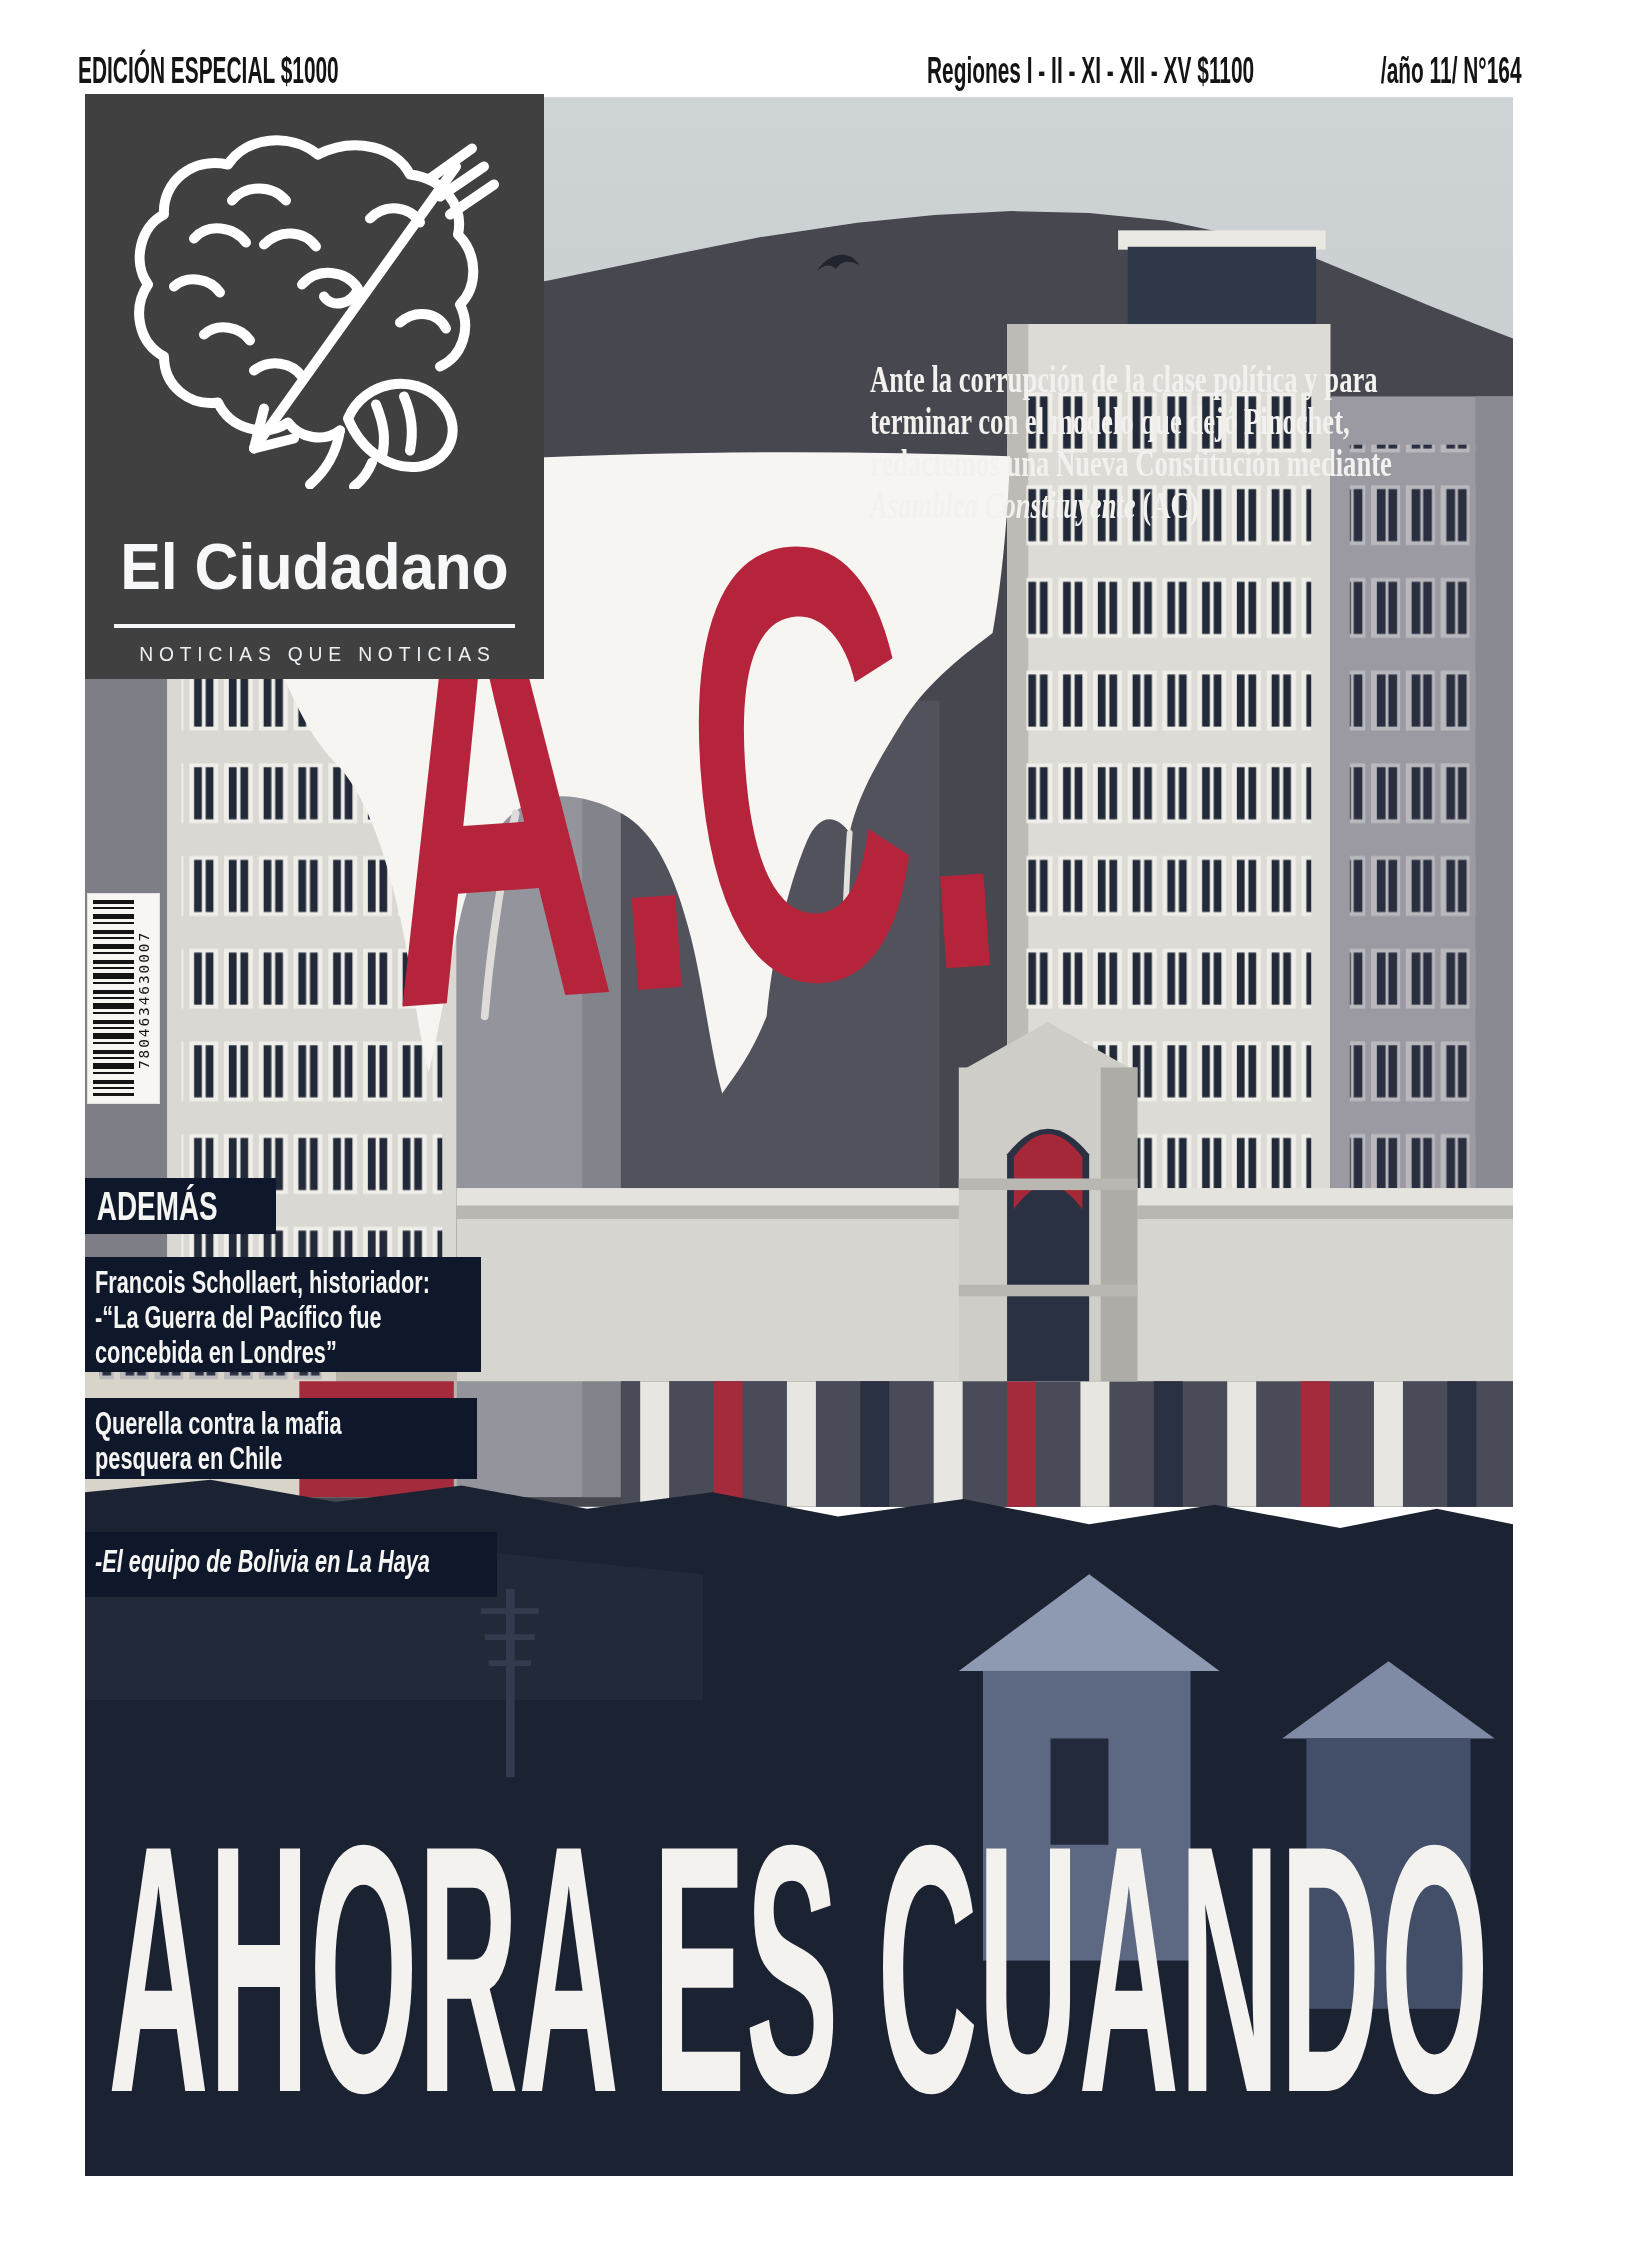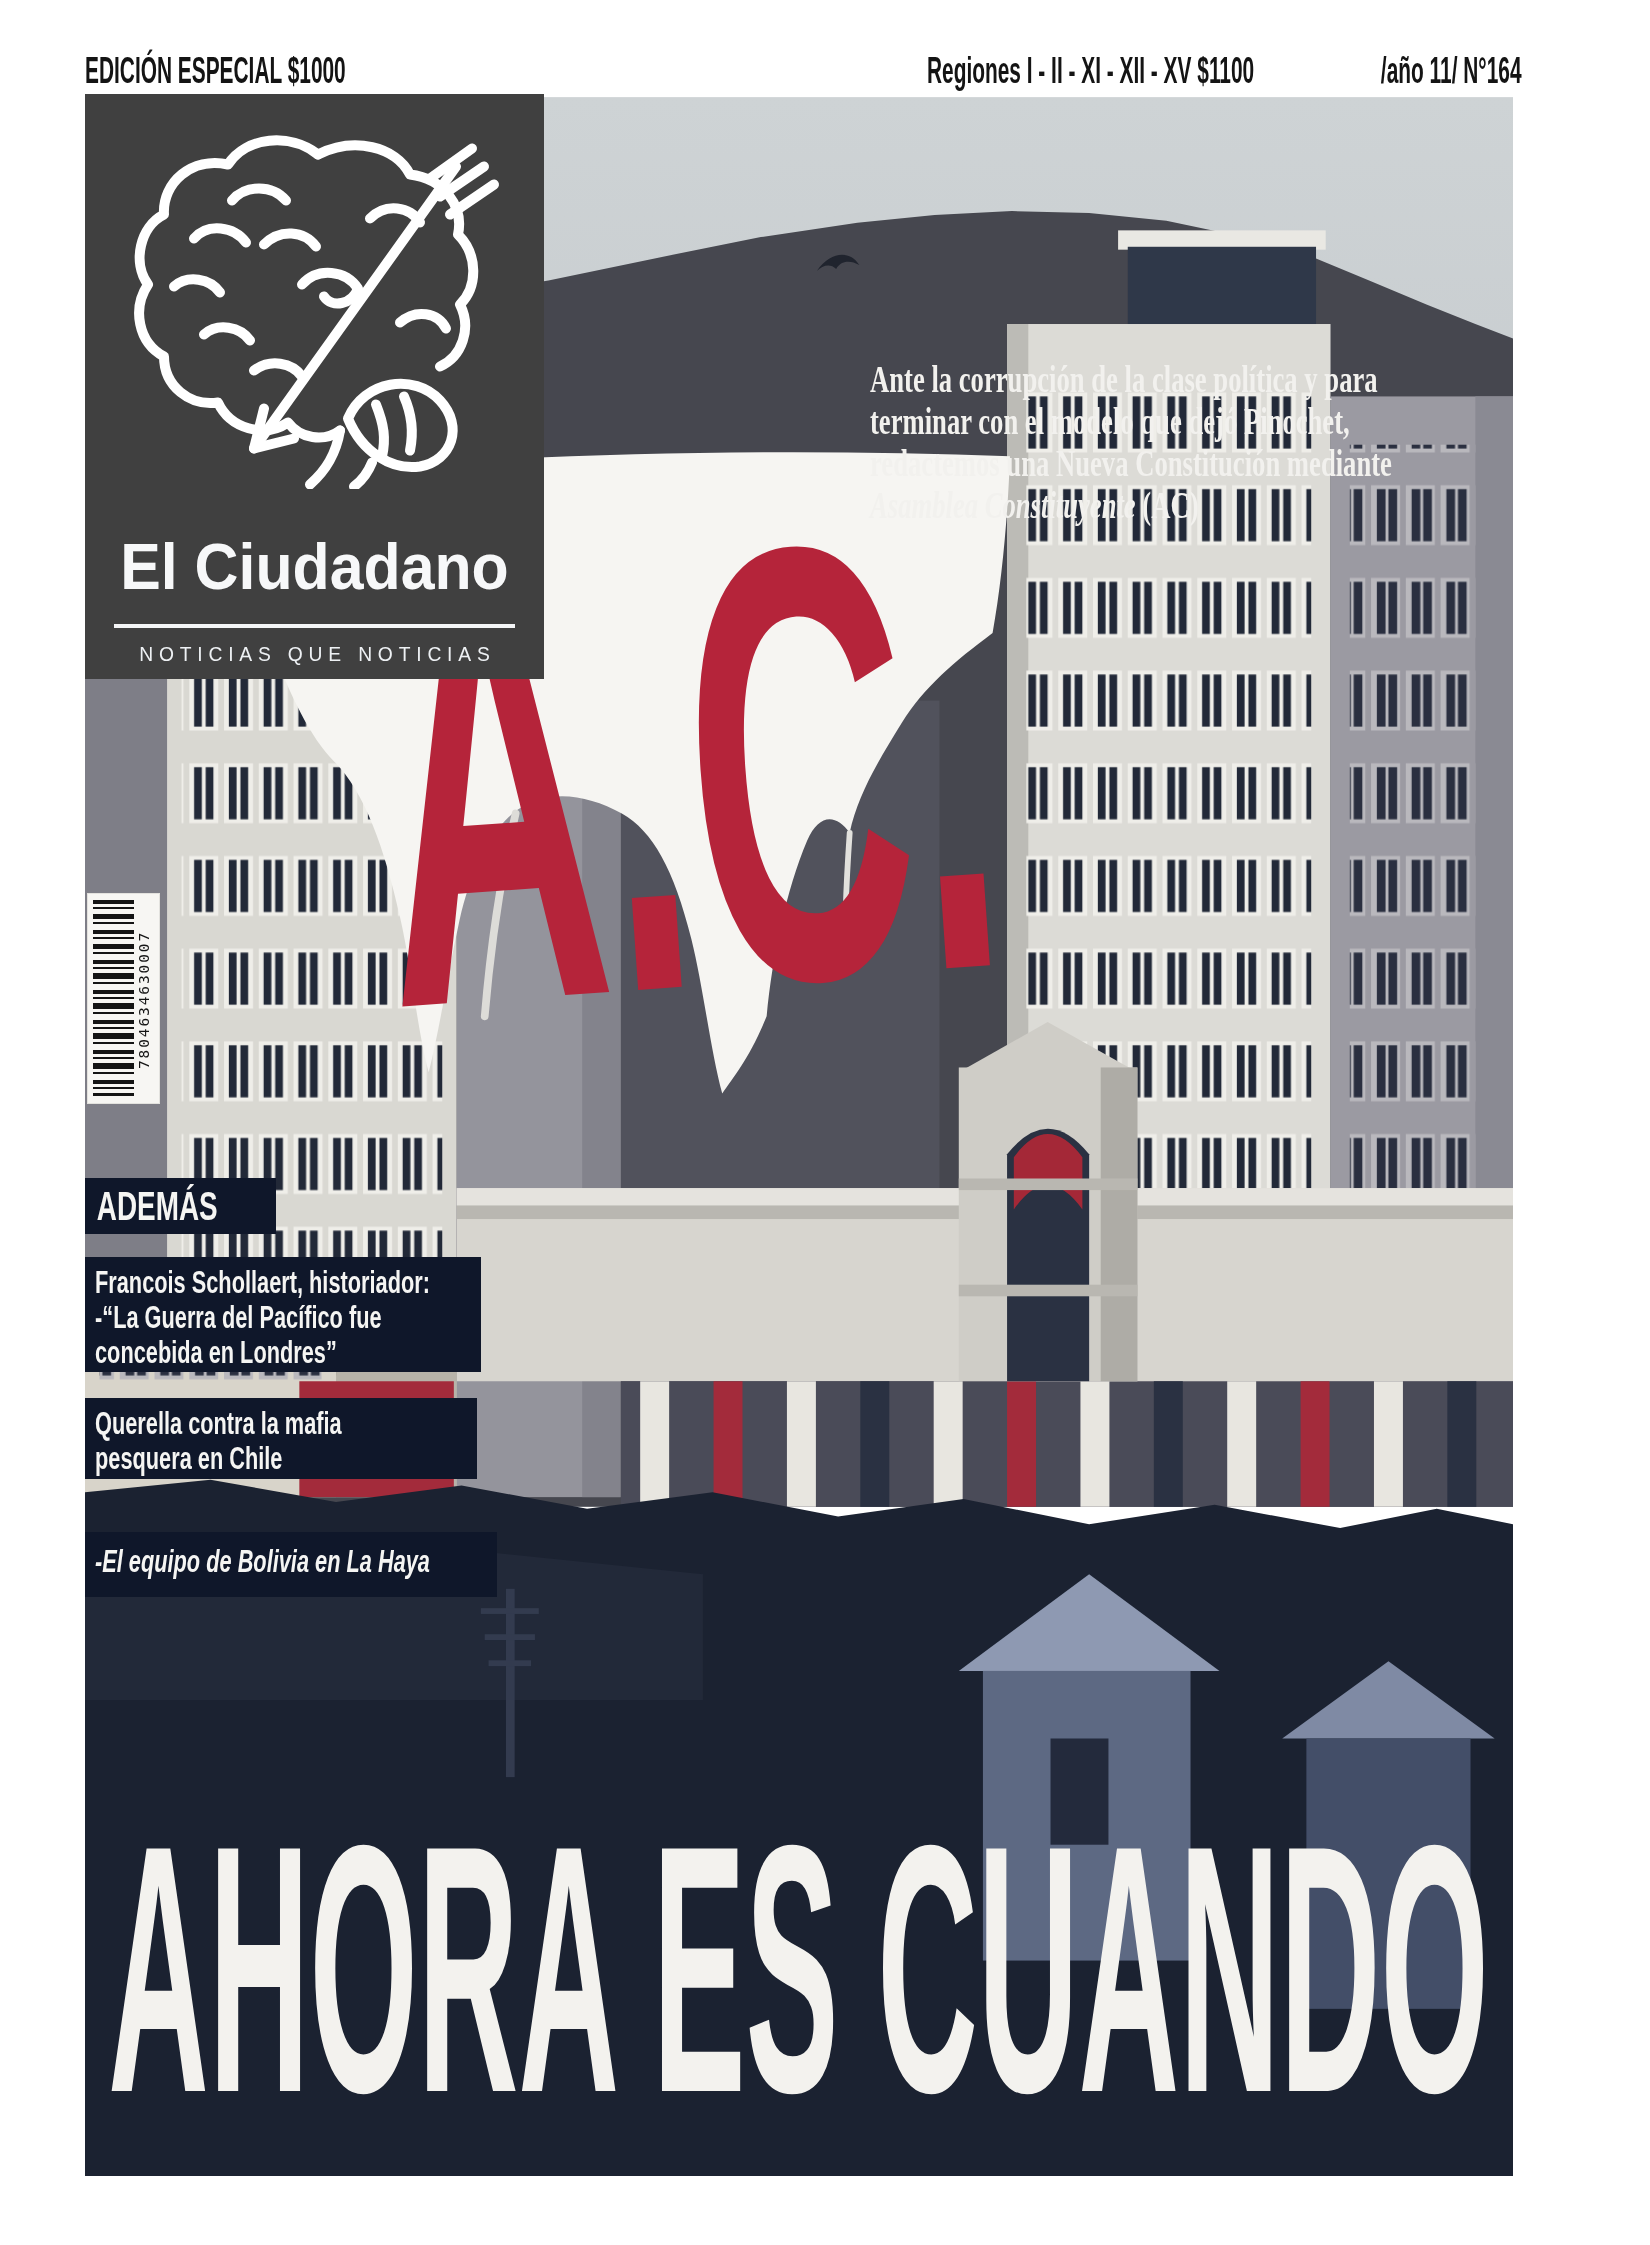"EDICIÓN ESPECIAL $1000" #hdr-left { left: 85px -> 78px }
